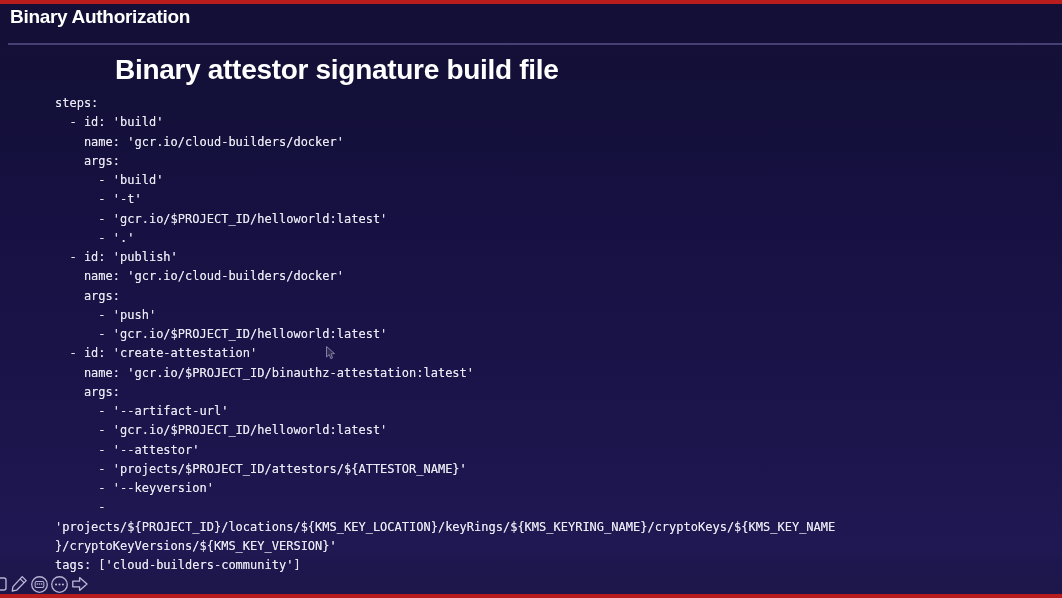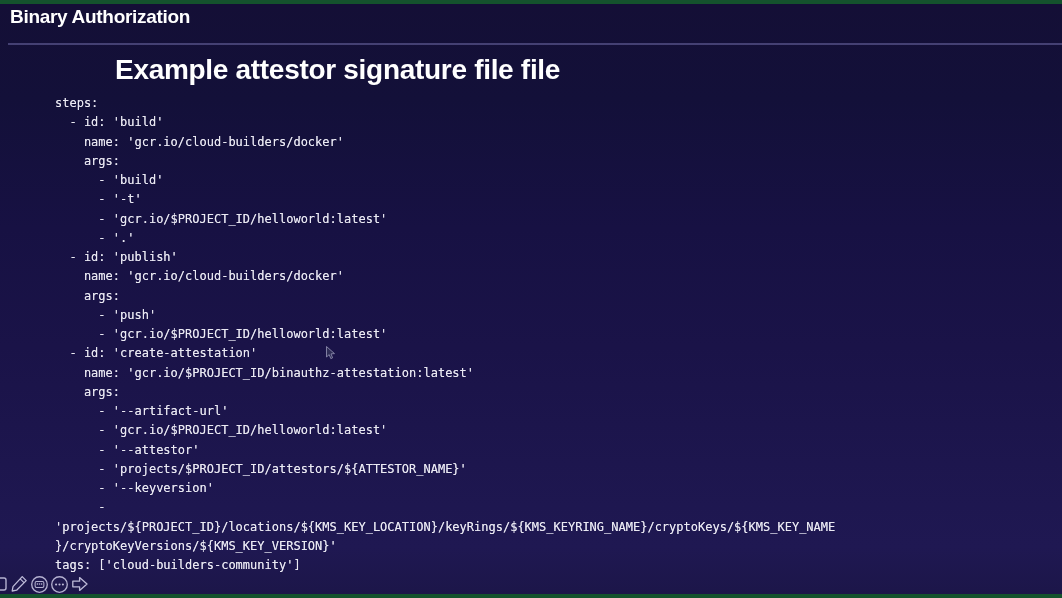"Binary Authorization" .stage { background: #14532d -> #b91c1c }
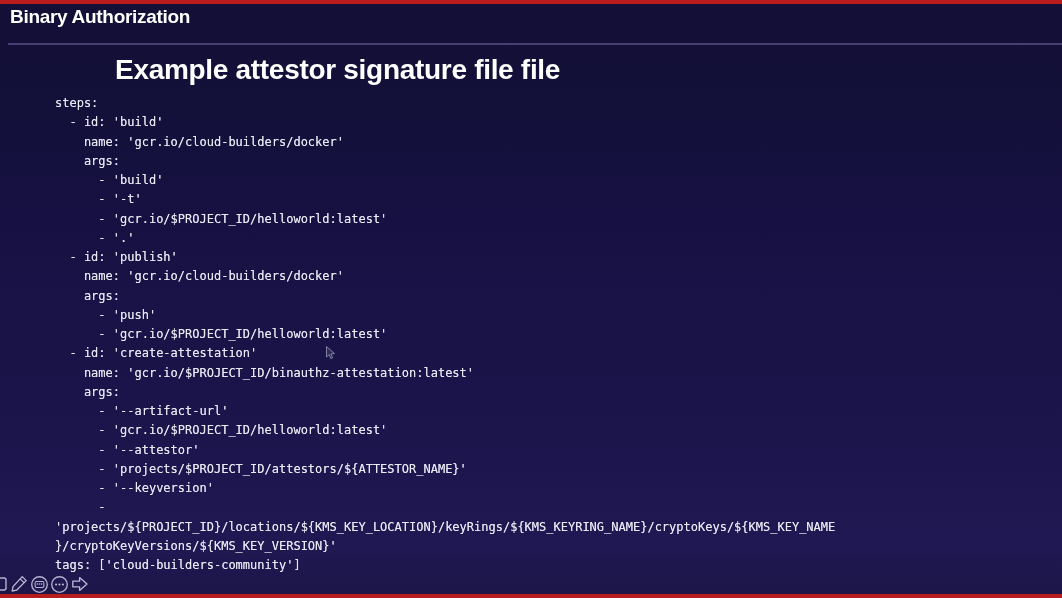"Example attestor signature file file" div.title { text: Example attestor signature file -> Binary attestor signature build }
